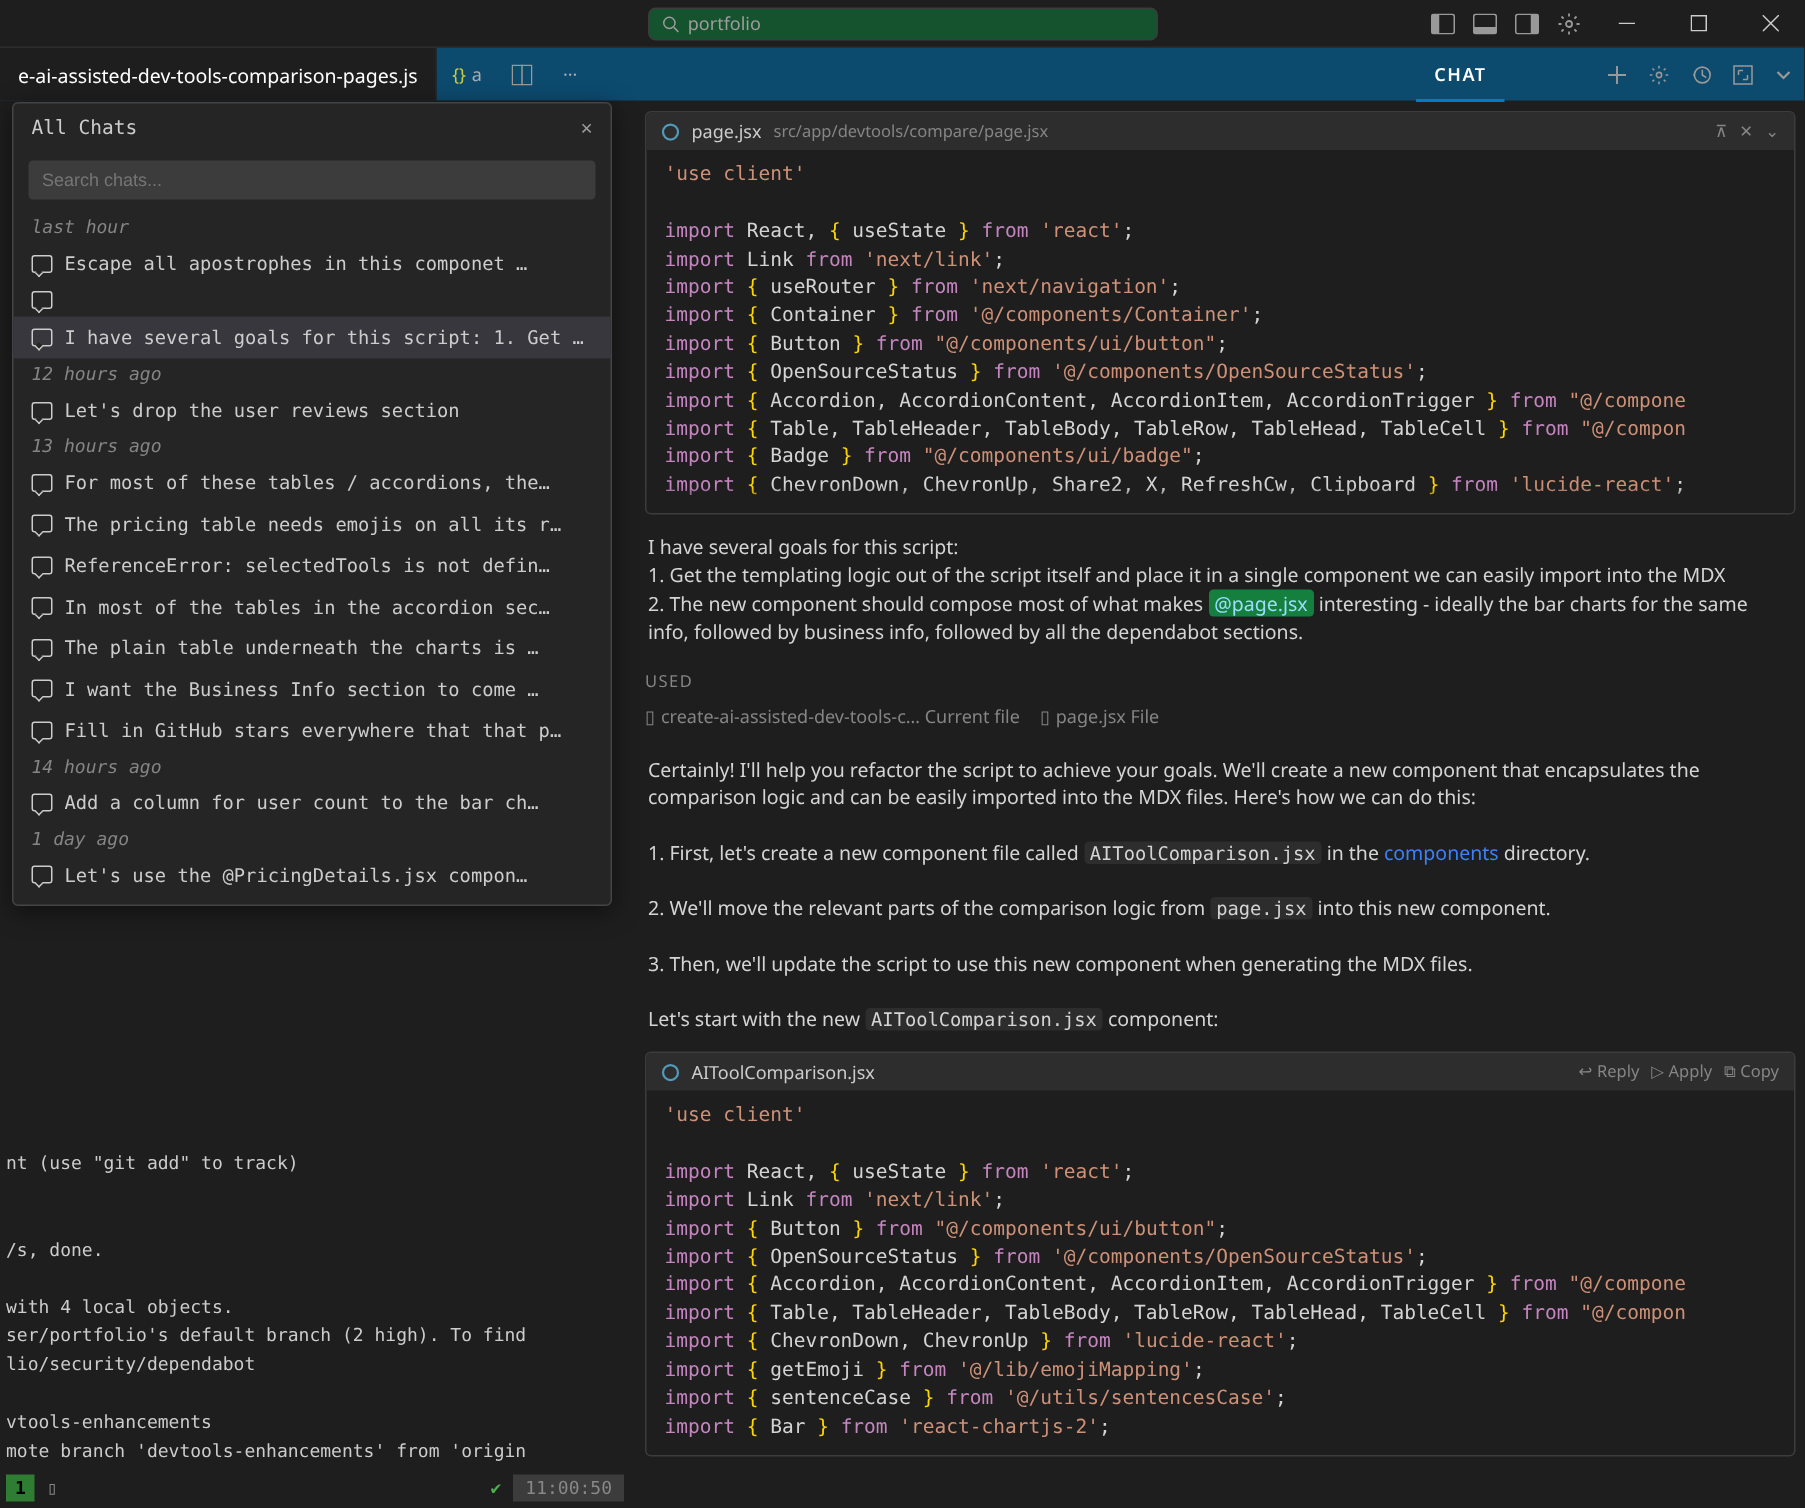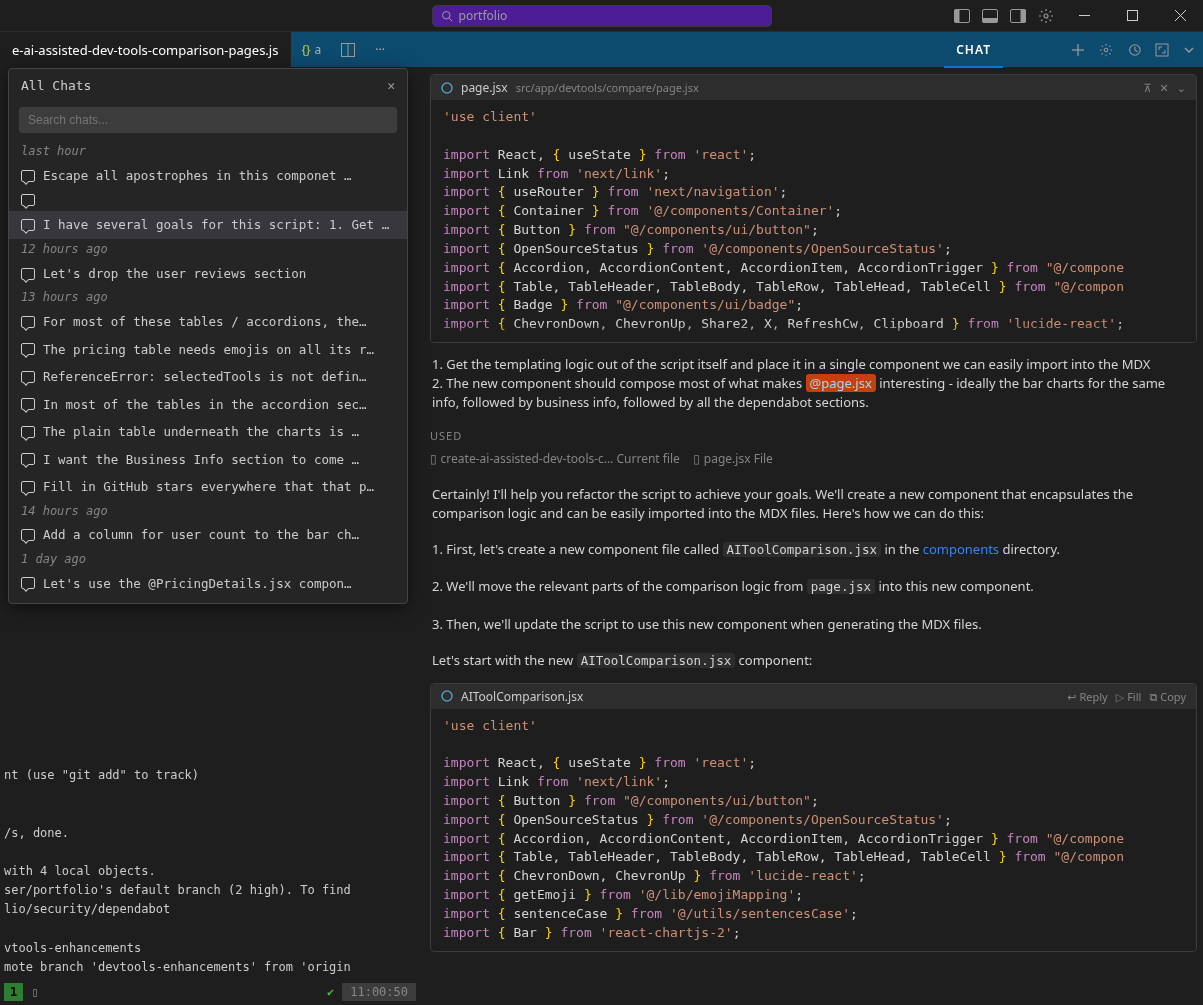"portfolio" .search-box { background: #4c1d95 -> #14532d }
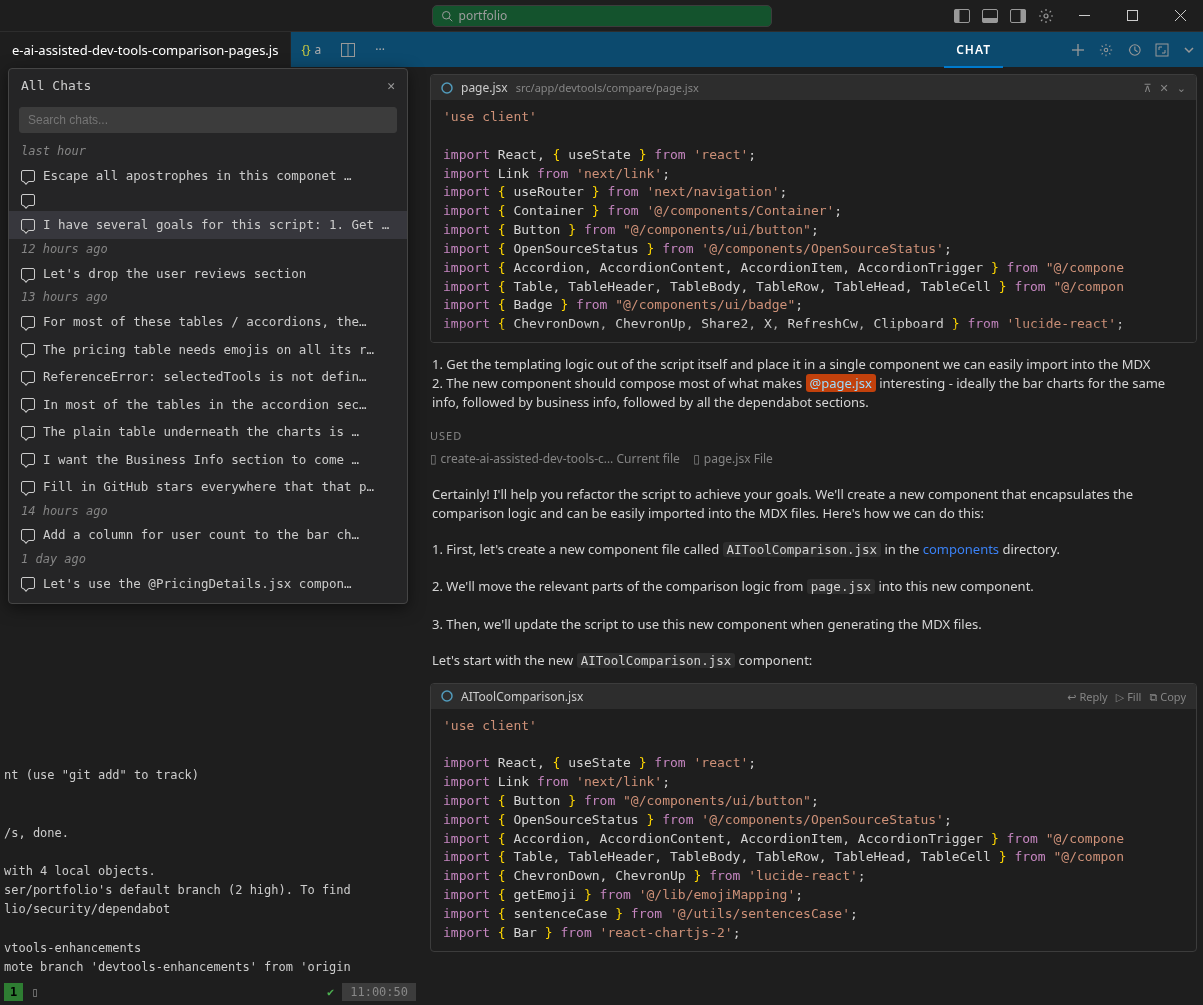"I have several goals for this script:" div { html: none -> <div>I have several goals for this script:</div> }
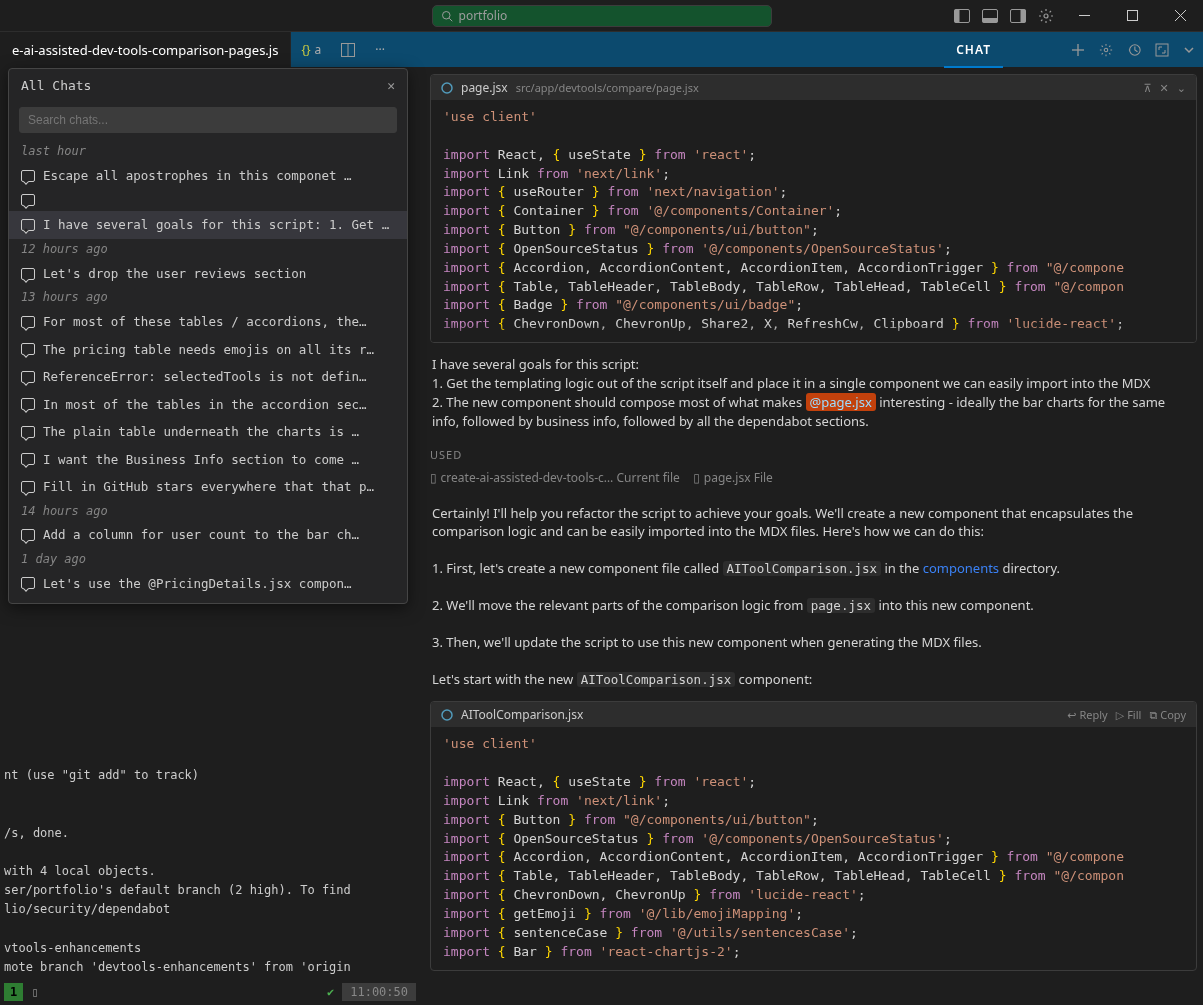"@page.jsx" .msg .inline-file { background: #c2410c -> #15803d }
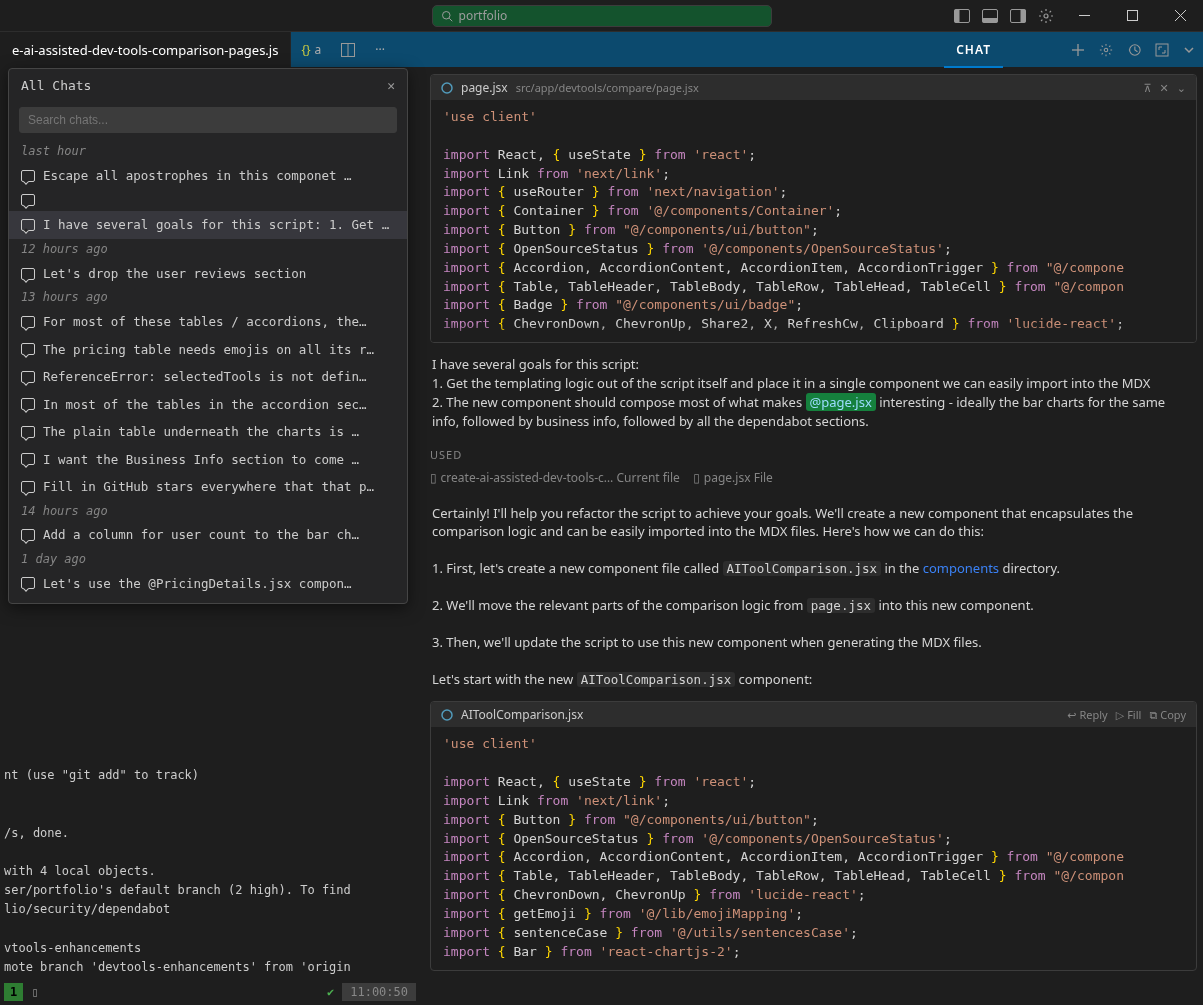"Fill" span { text: Fill -> Apply }
